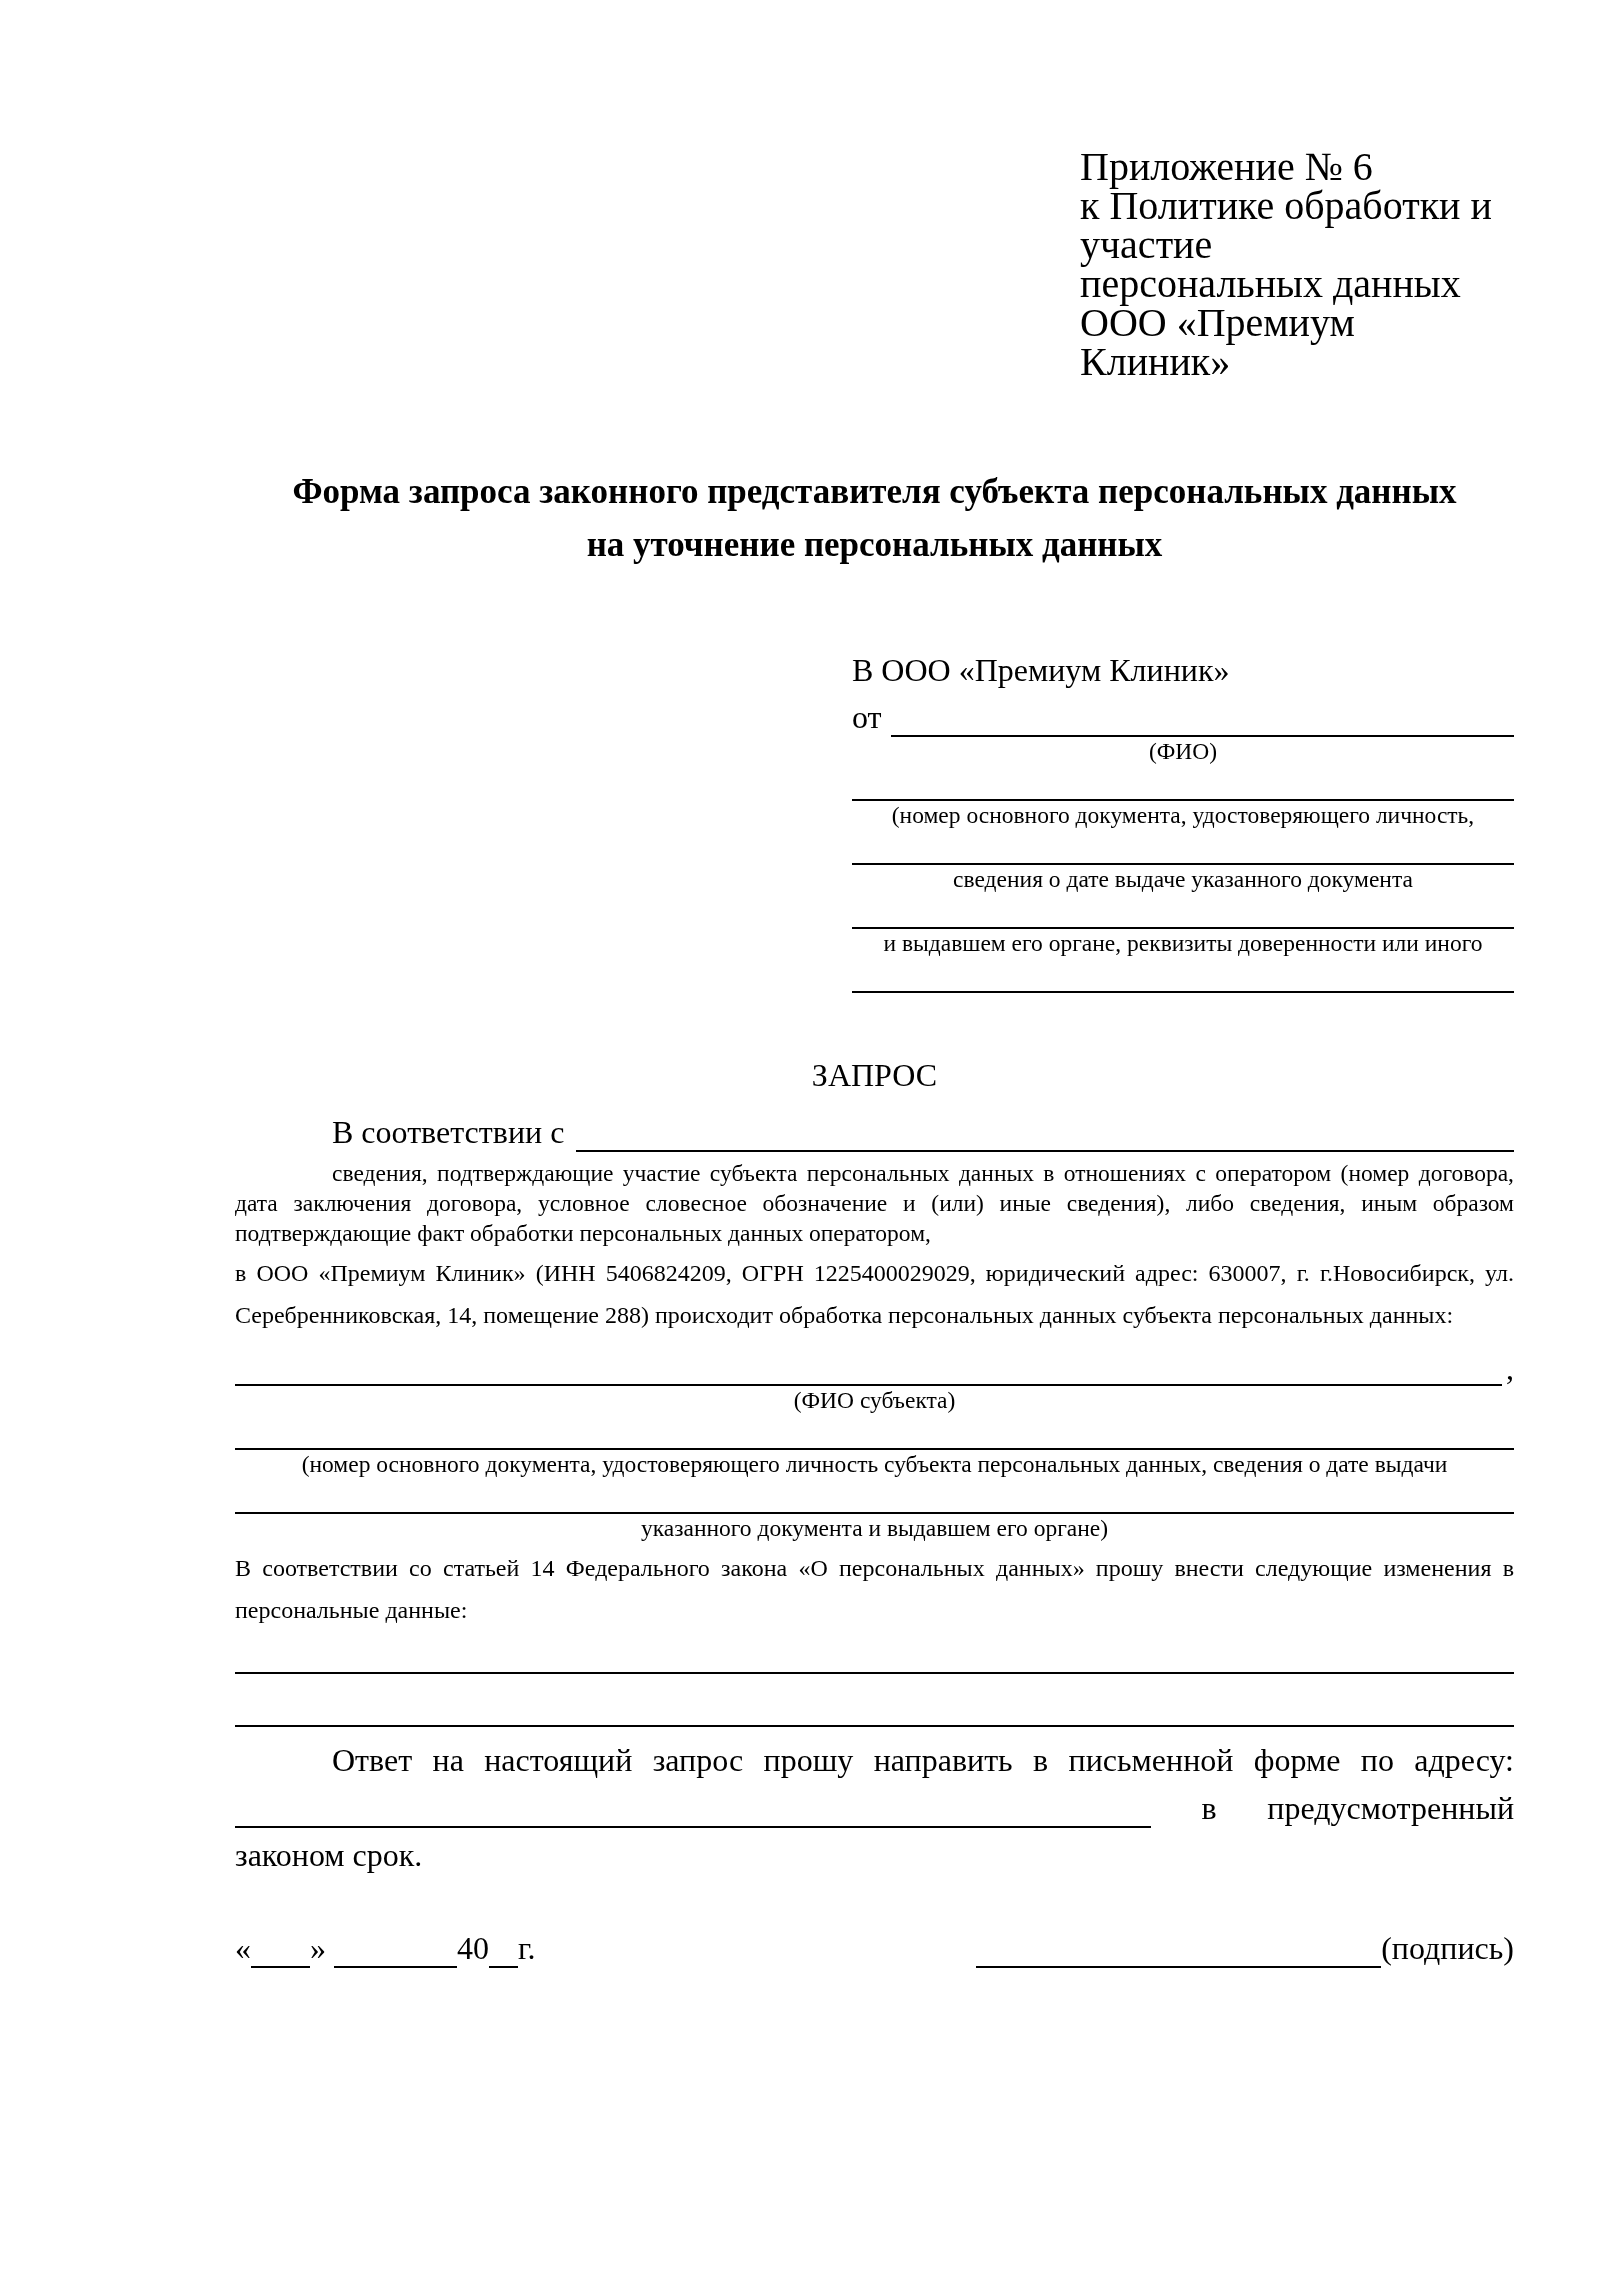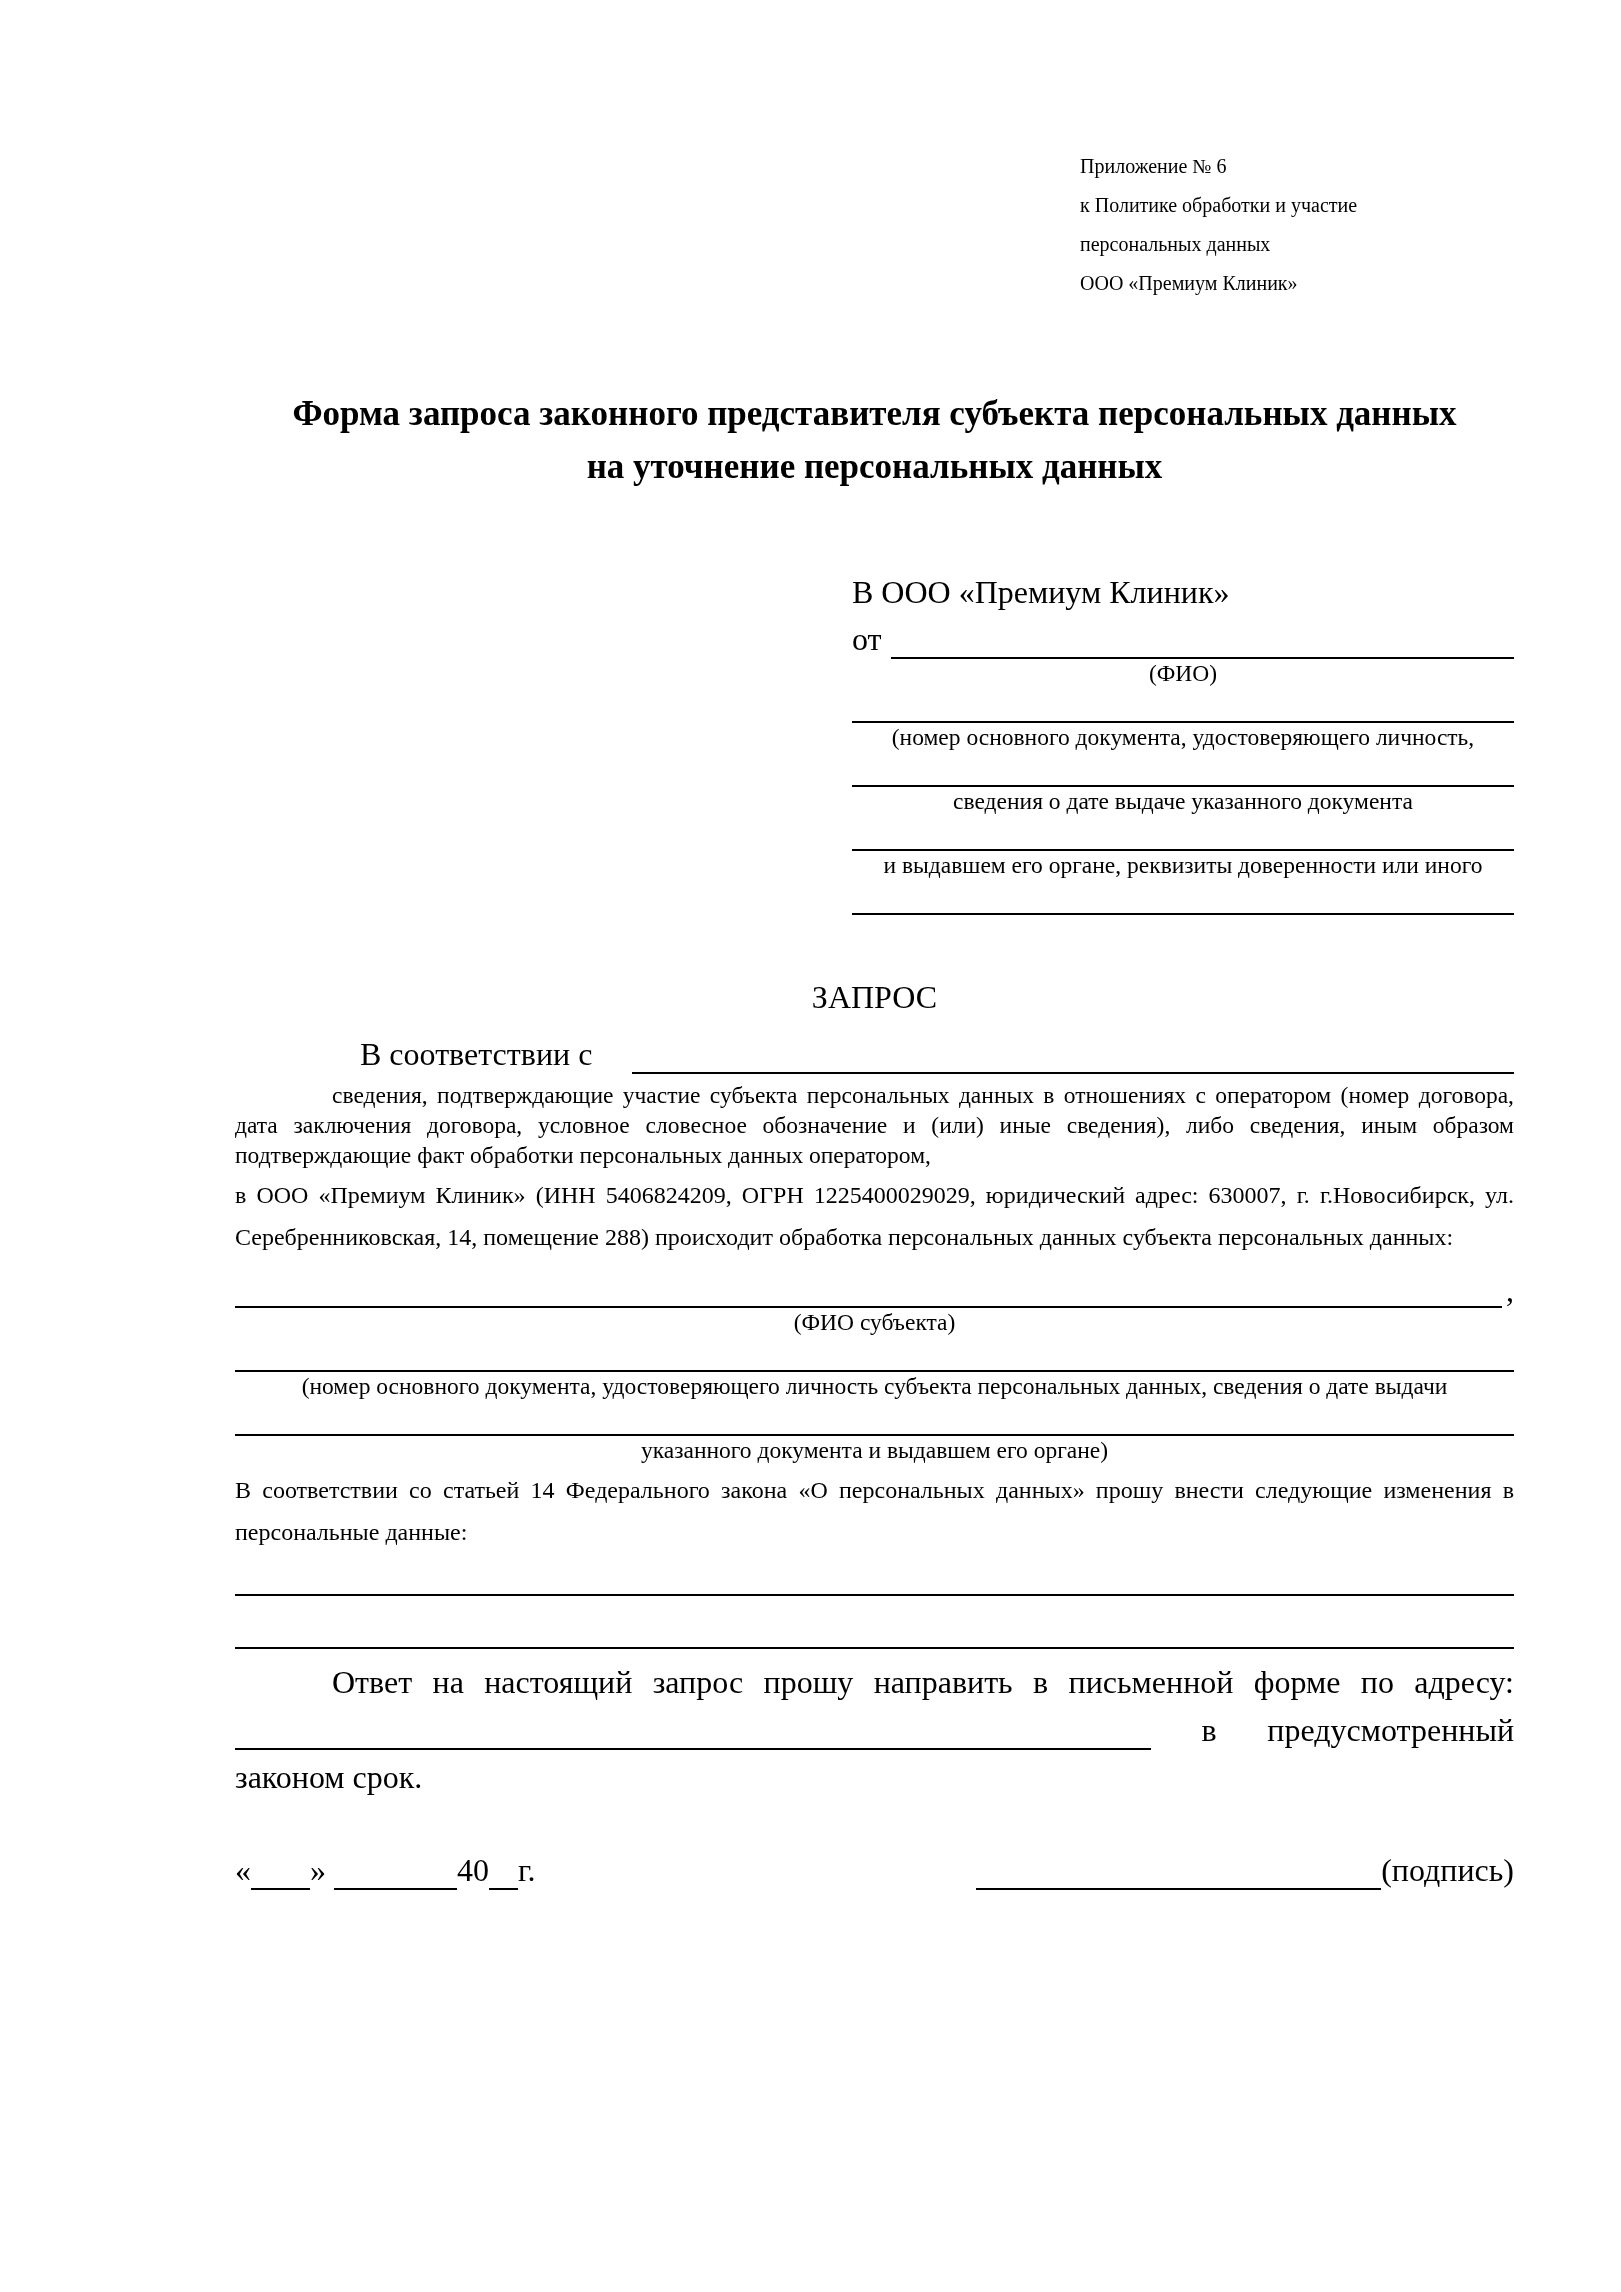"Приложение № 6" .appendix { font-size: 20px -> 40px }
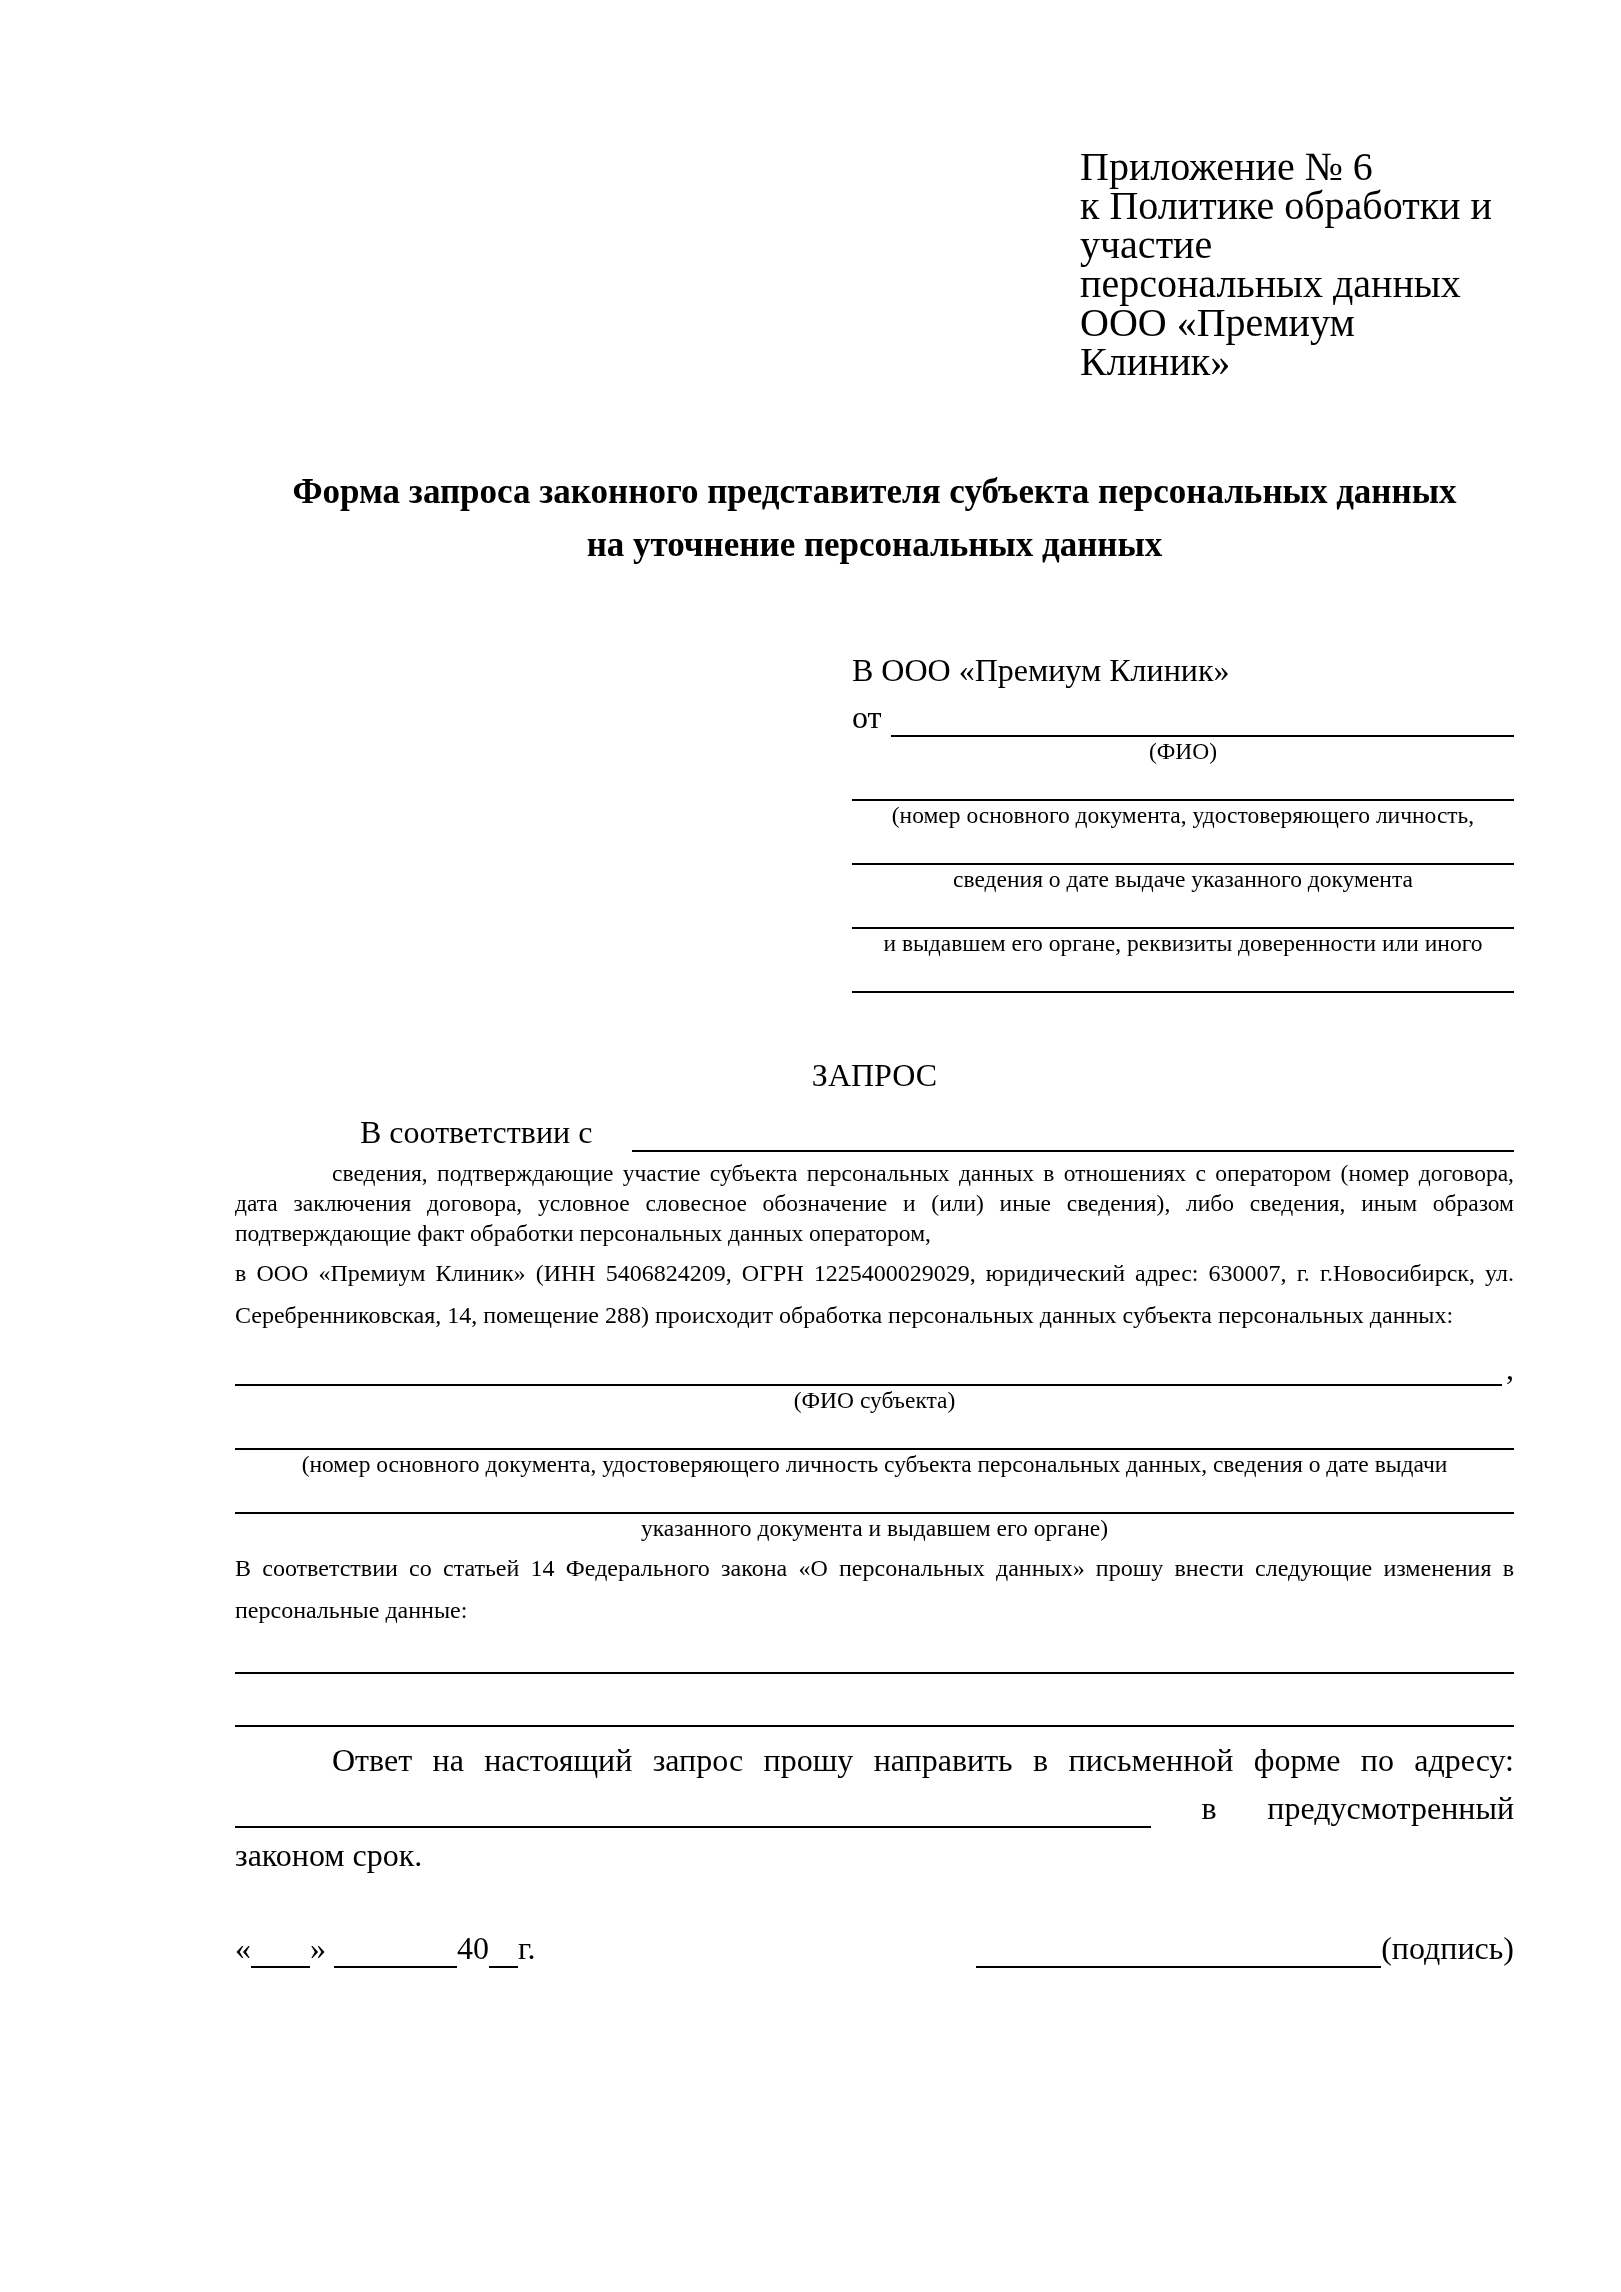"В соответствии с" .intro-row { gap: 28px -> none }
